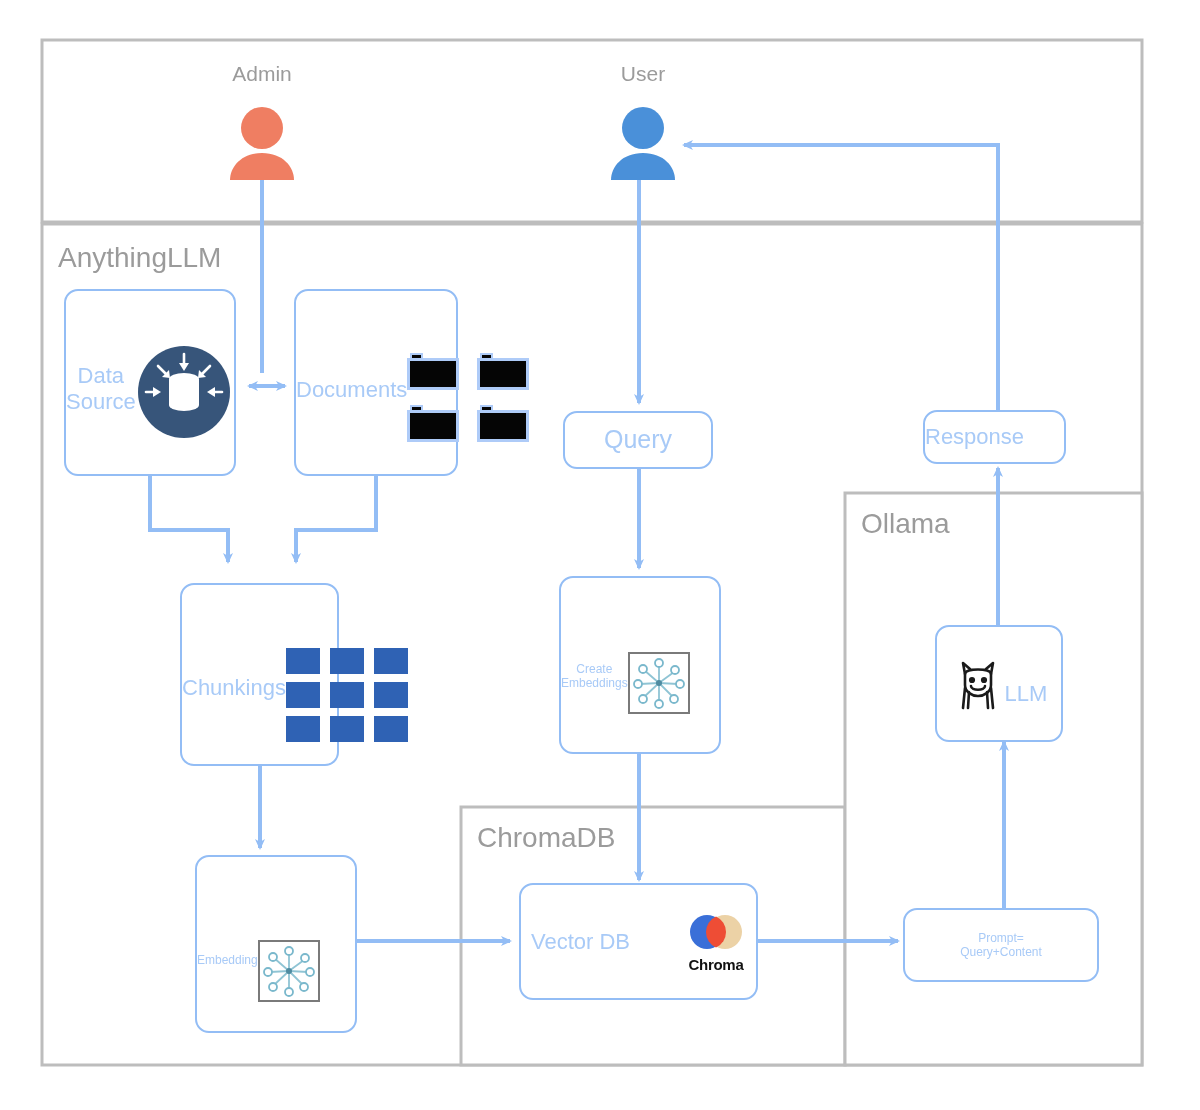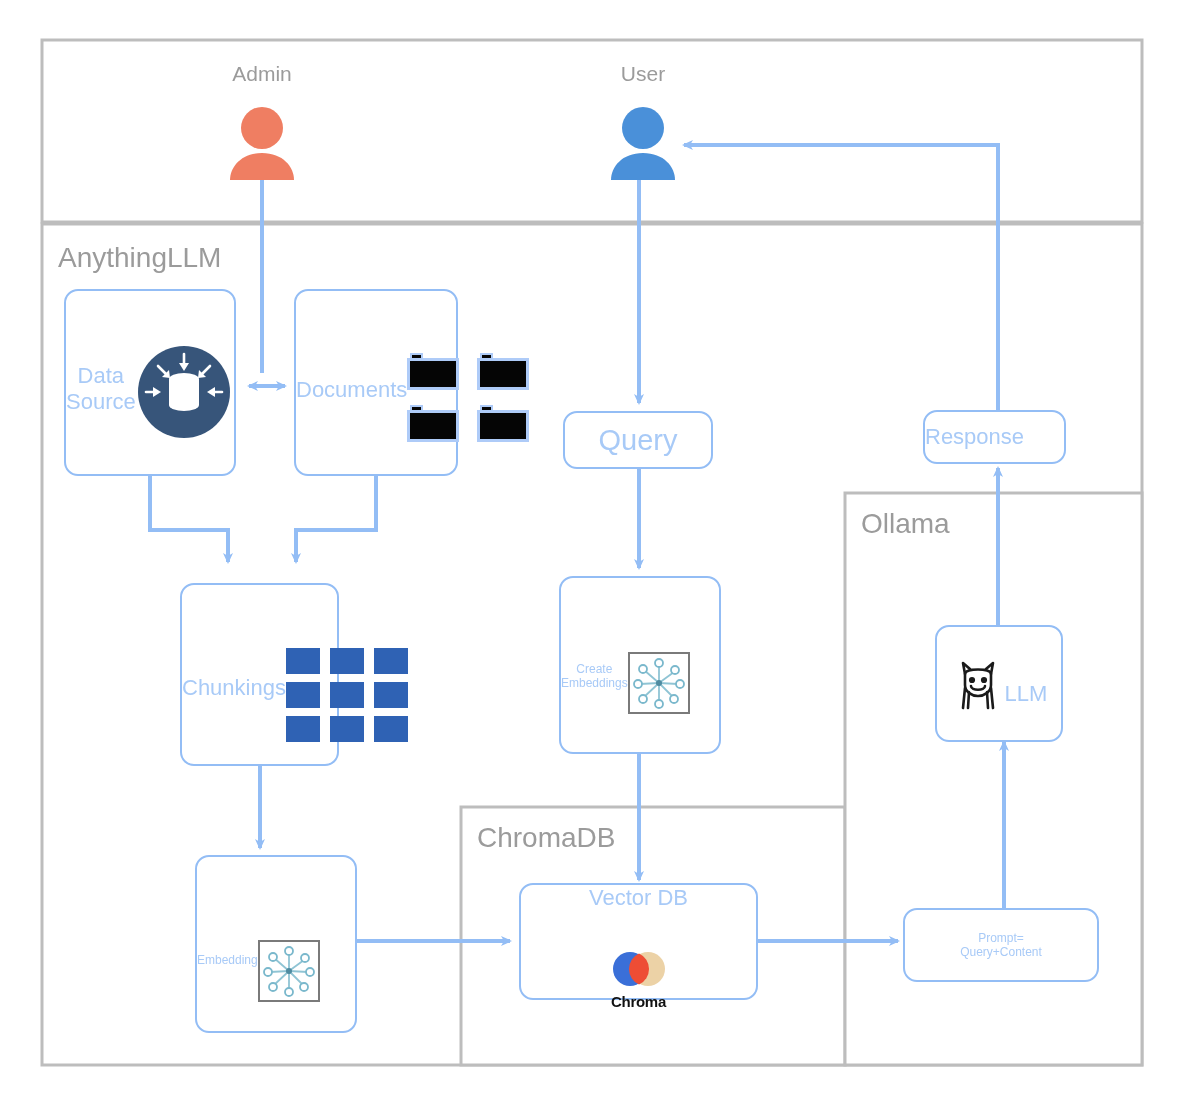"Query" .lbl-lg { font-size: 29px -> 25px }
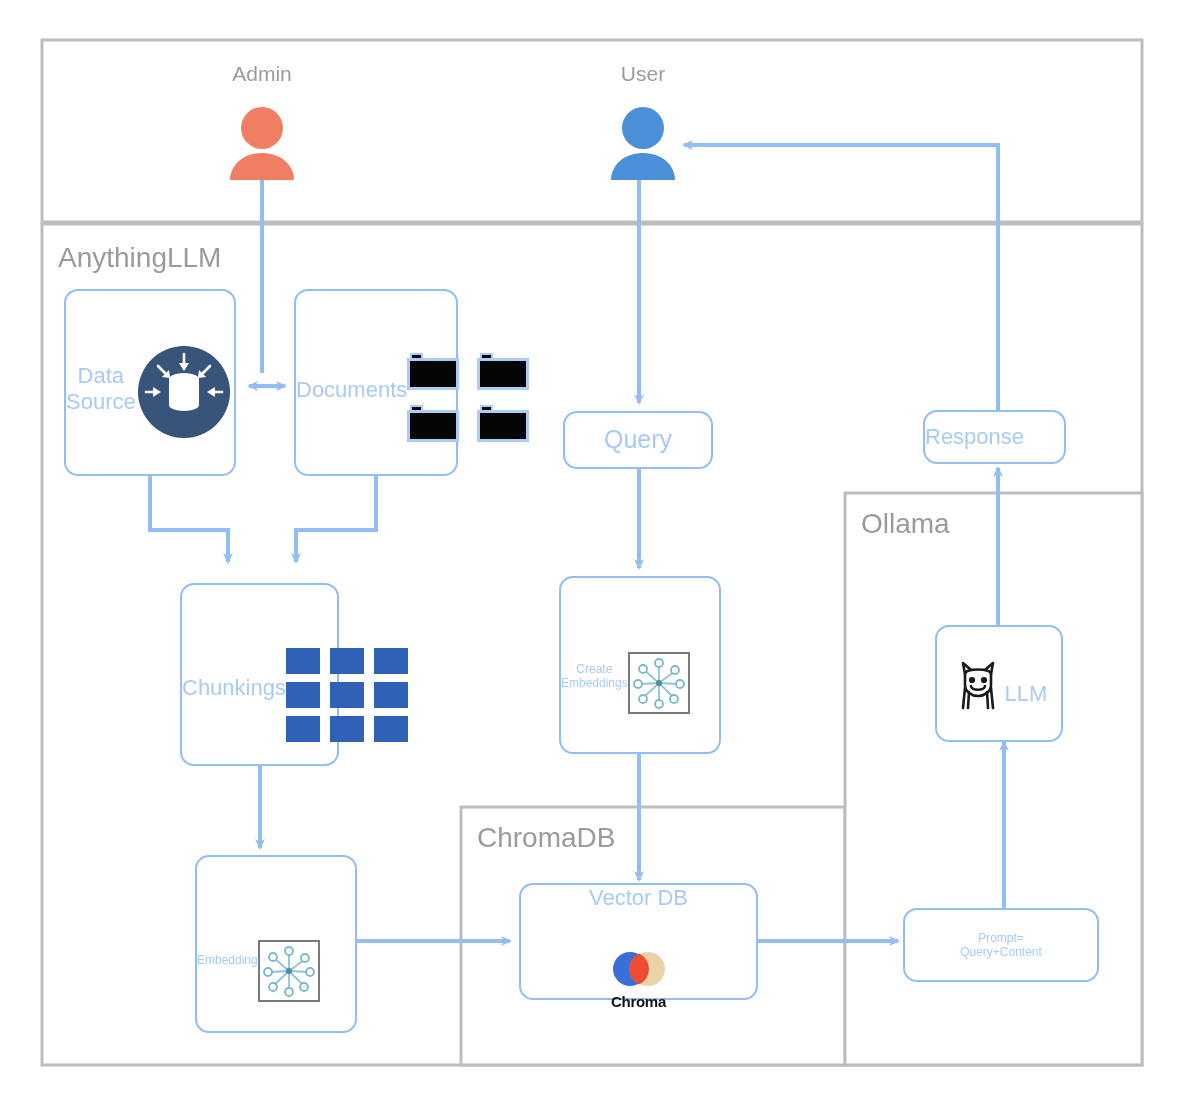"Vector DB" div.node { flex-direction: column -> row }
